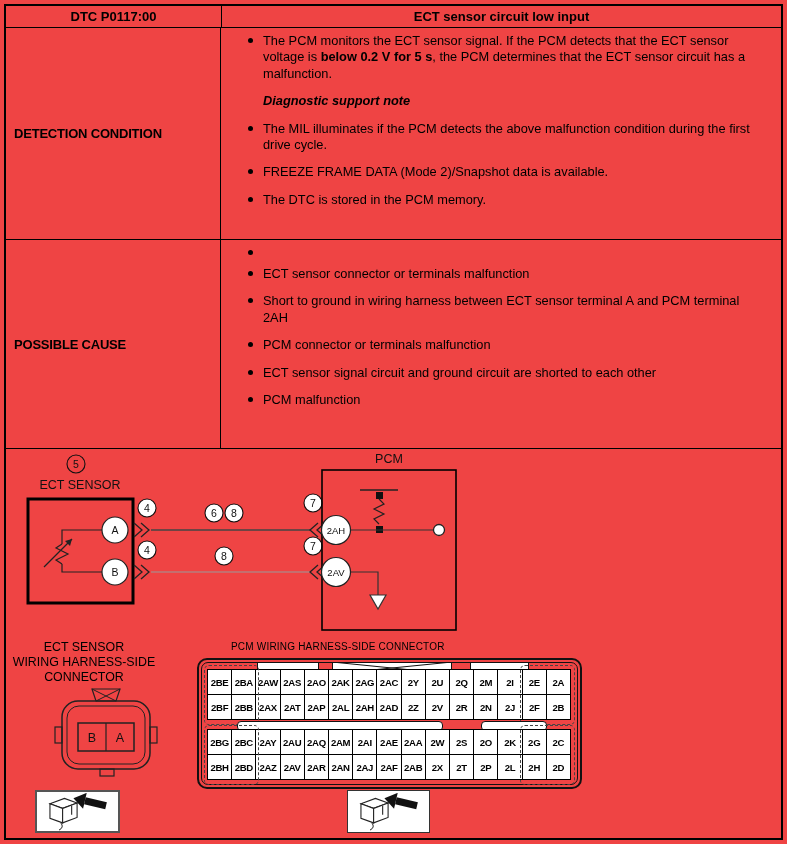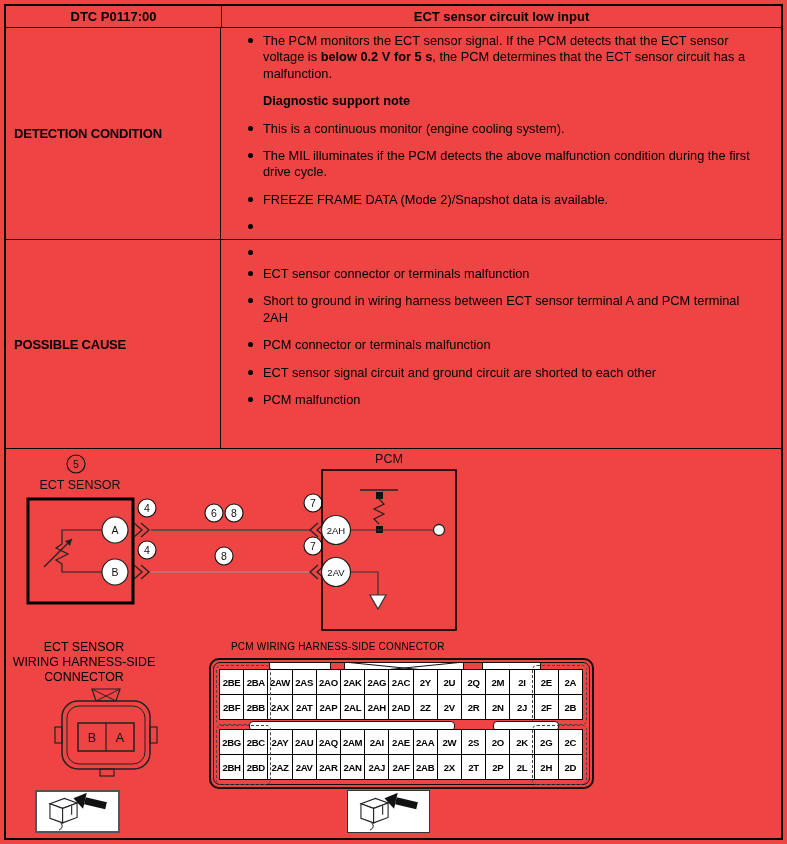"Diagnostic support note" .item.subheading { font-style: none -> italic }
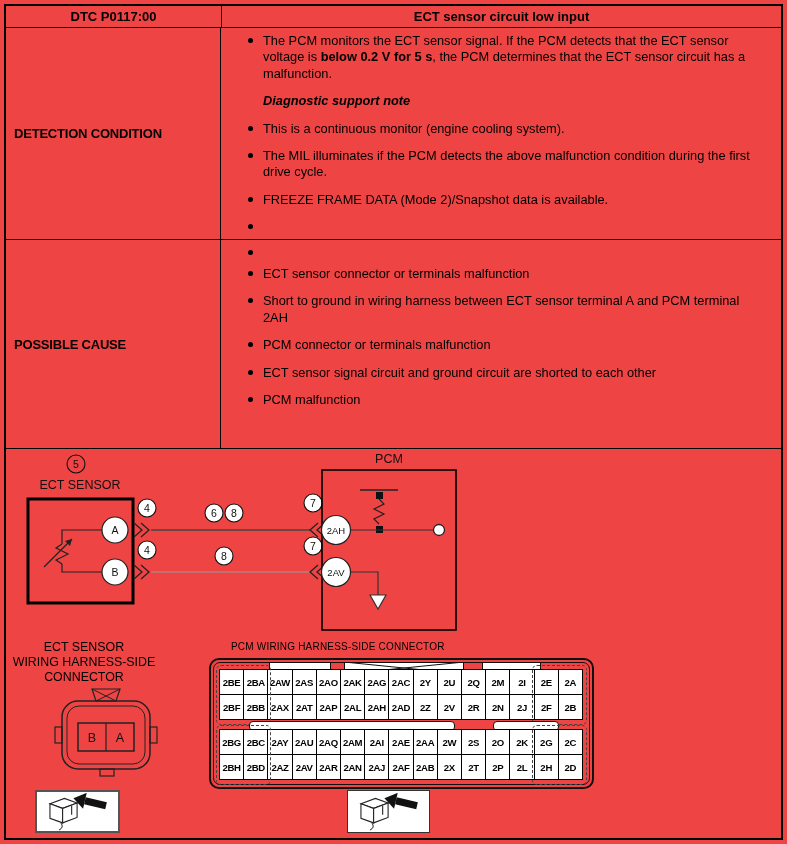"This is a continuous monitor" div.item { html: <div> <span></span> <span><span>This is a continuous monitor (engine cooling system).</span></span> </div> -> none }
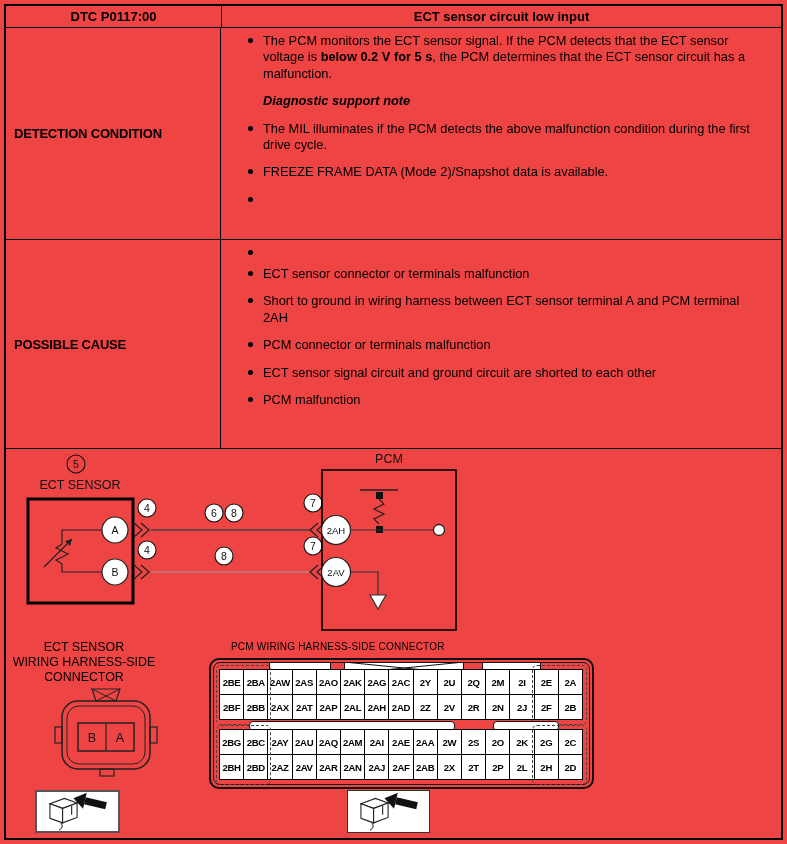"The DTC is stored in" span { html: none -> <span><span>The DTC is stored in the PCM memory.</span></span> }
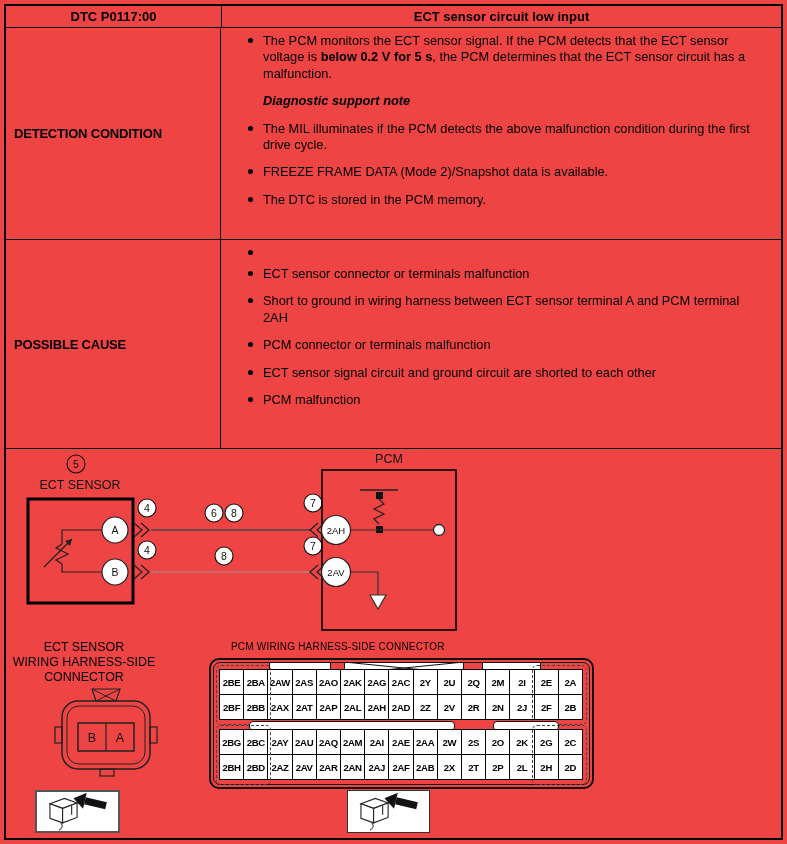"2BE" .grid-box { left: 203px -> 191px }
